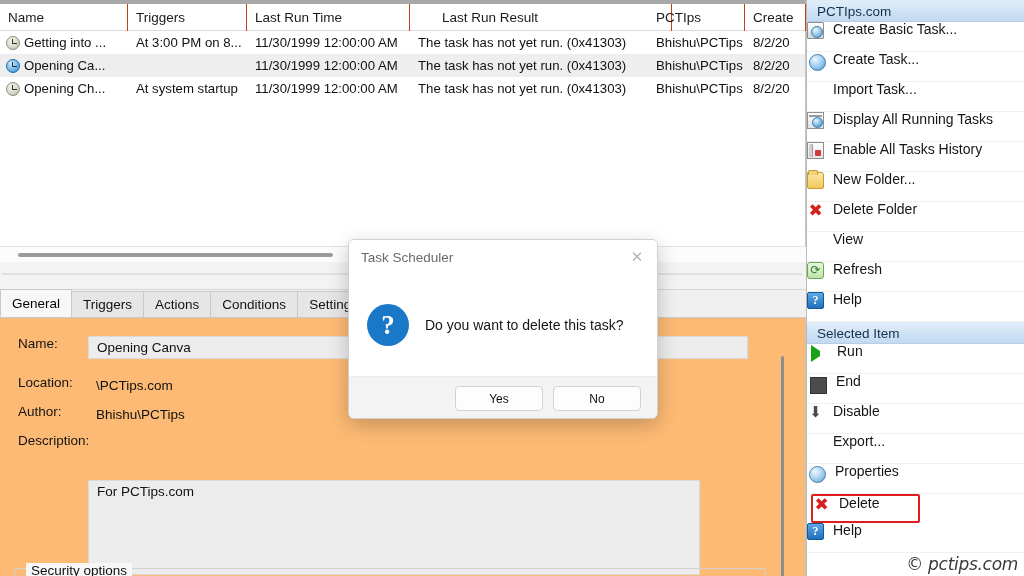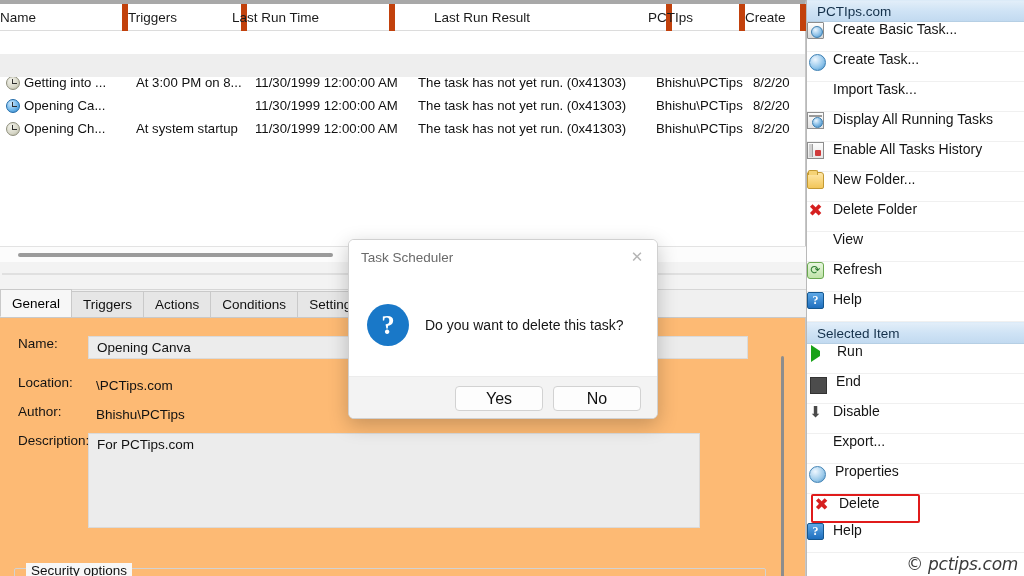"Name" .col-head { border-right: 6px solid #c2410c -> 1px solid #c2410c; padding-left: 0 -> 8px }
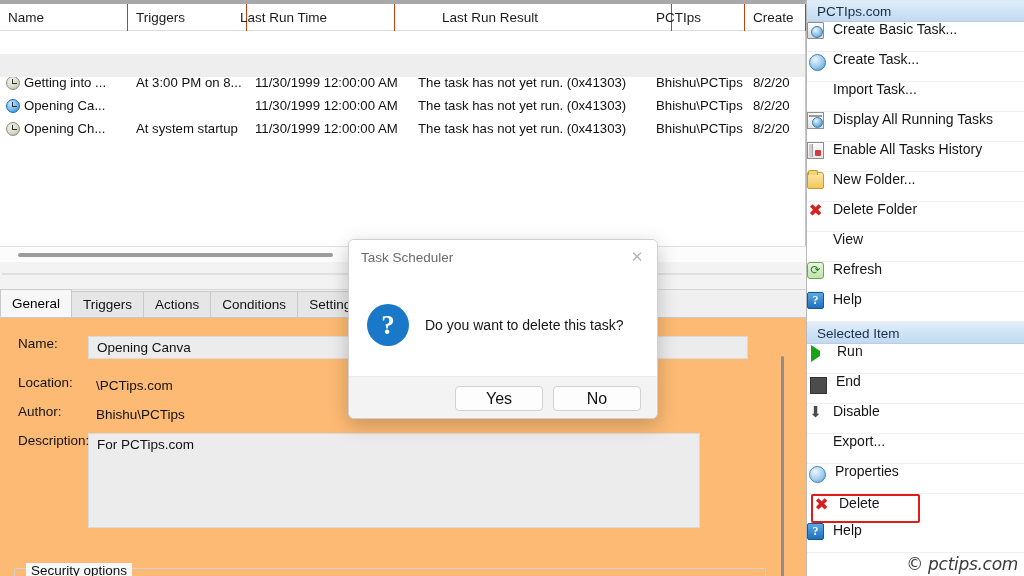"Last Run Time" div.col-head { left: 232px -> 247px }
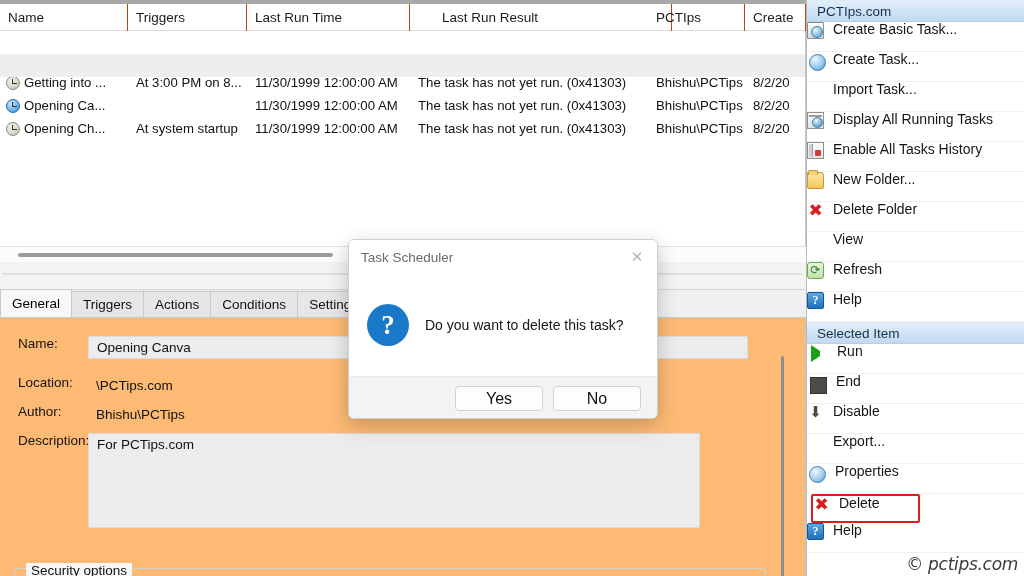"Getting into ..." .cell { margin-top: 40px -> none }
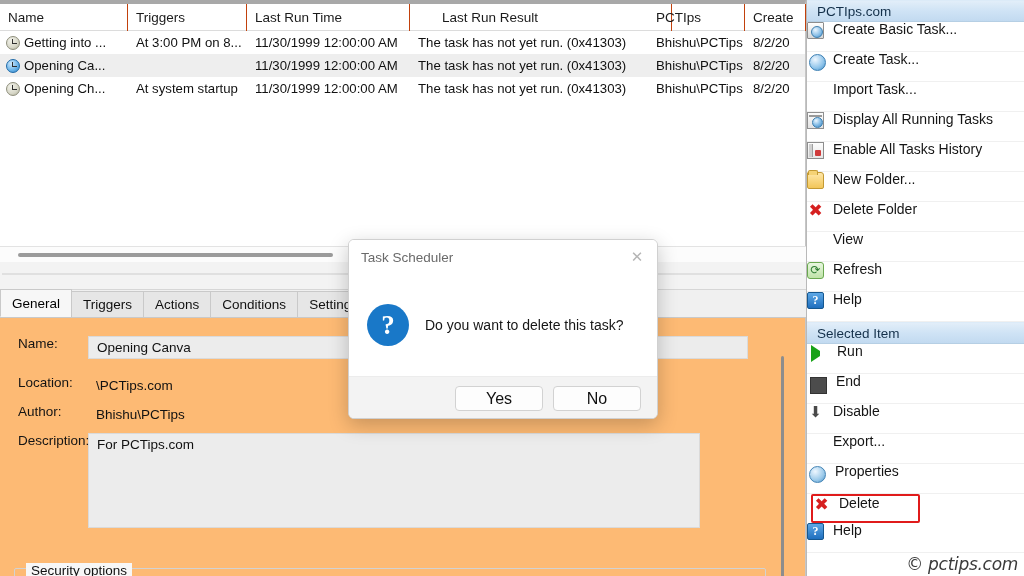"Yes" .dlg-btn { font-size: 16px -> 12px }
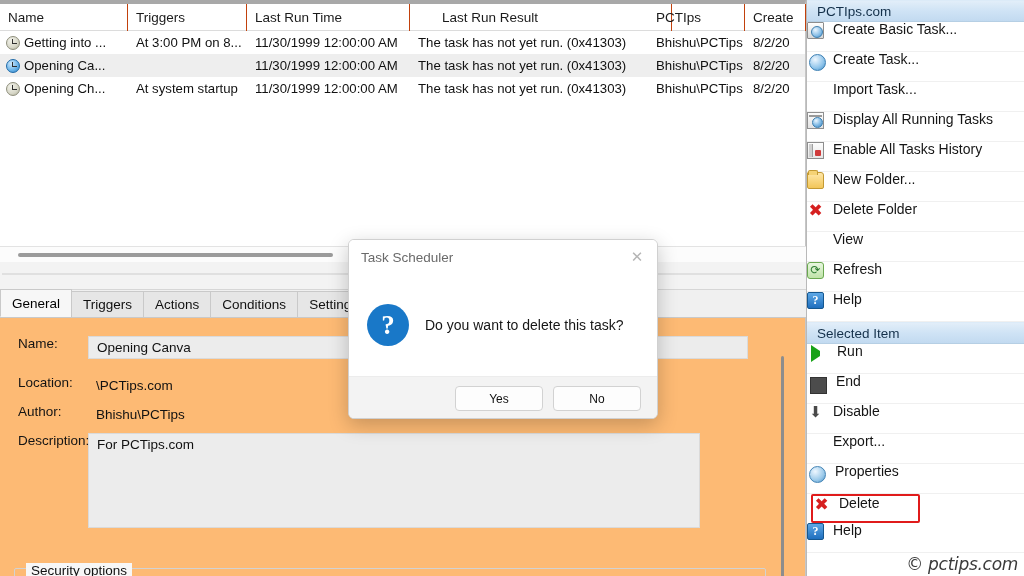"For PCTips.com" div.field-box { margin-top: none -> 47px }
